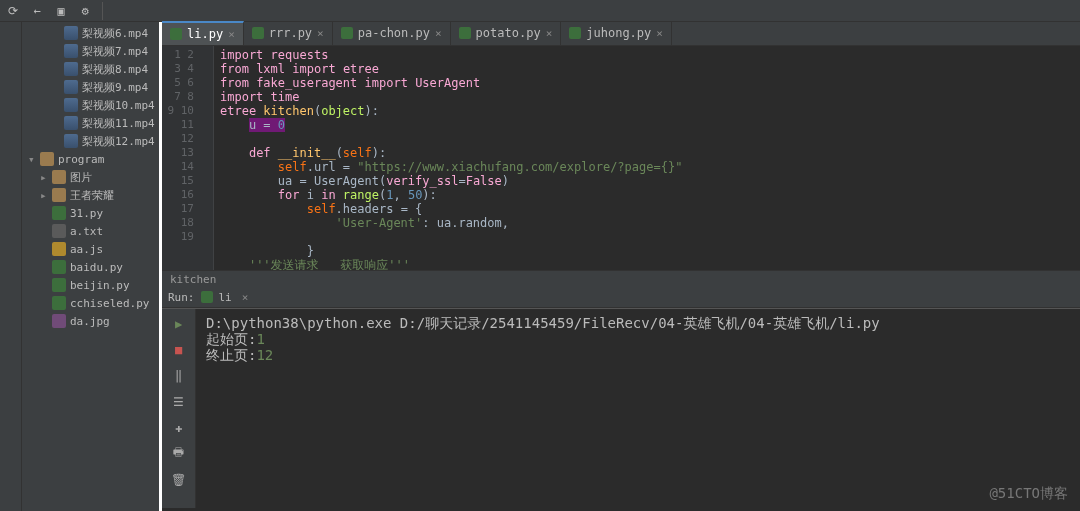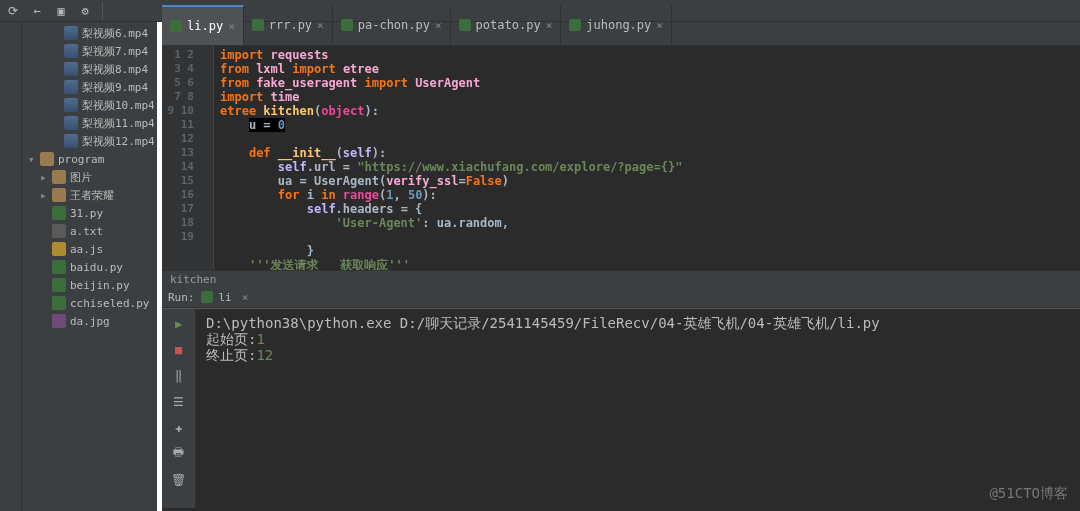"梨视频6.mp4" .sidebar { border-right: 5px solid #ffffff -> 3px solid #ffffff }
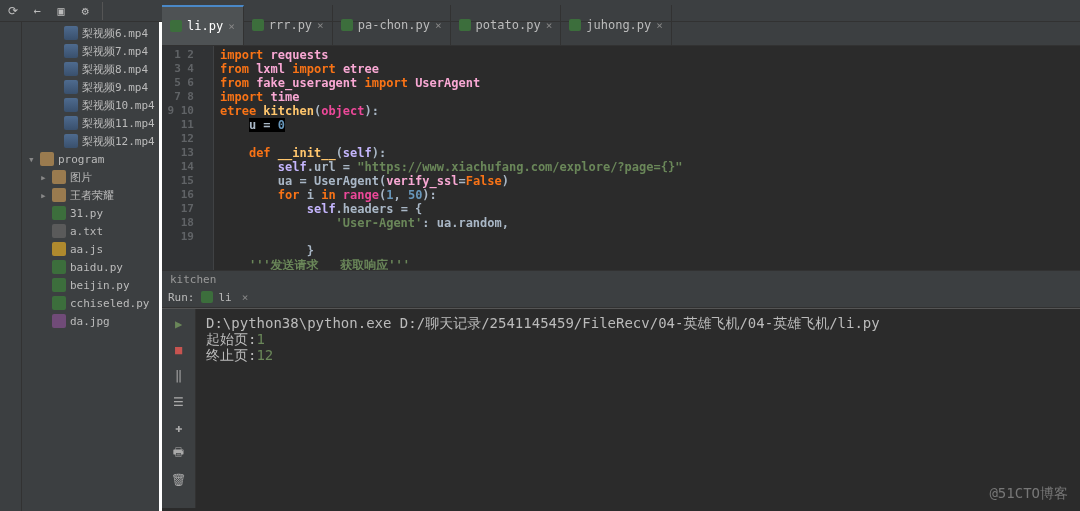"li.py" .tab { height: 40px -> 24px }
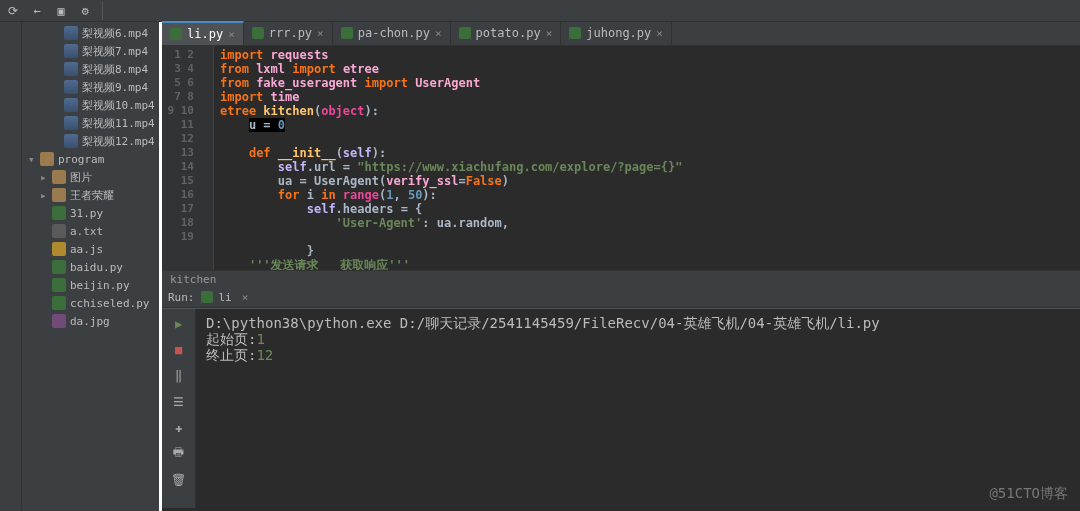"1 2 3 4 5" .editor-body { font-weight: bold -> none }
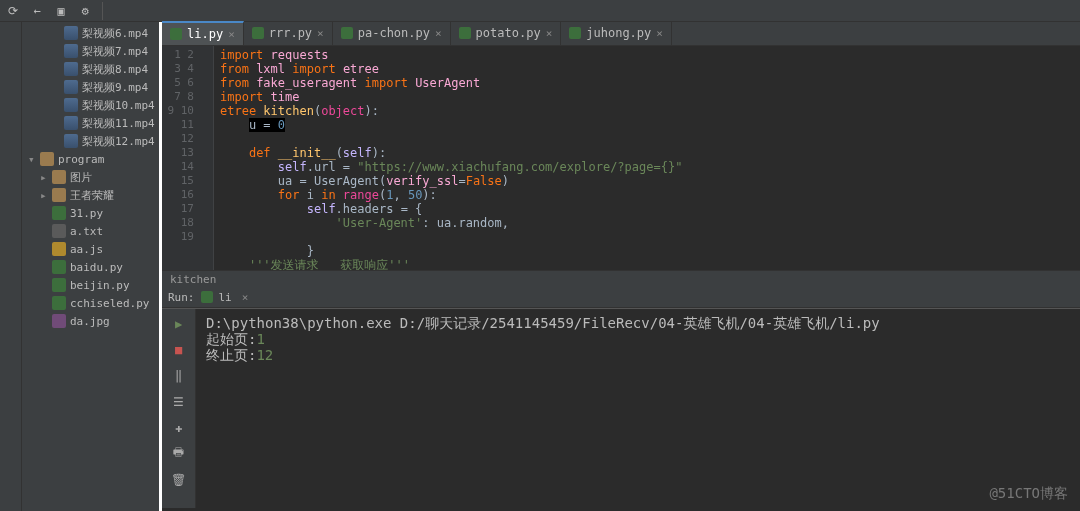"import" .kw { color: #f97316 -> #f9a8d4 }
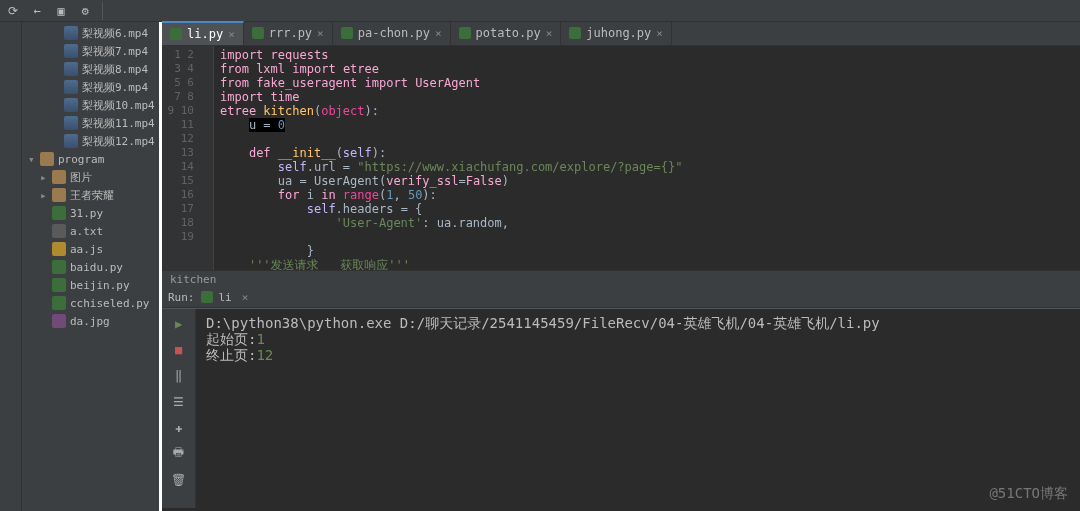"object" .builtin { color: #ec4899 -> #bef264 }
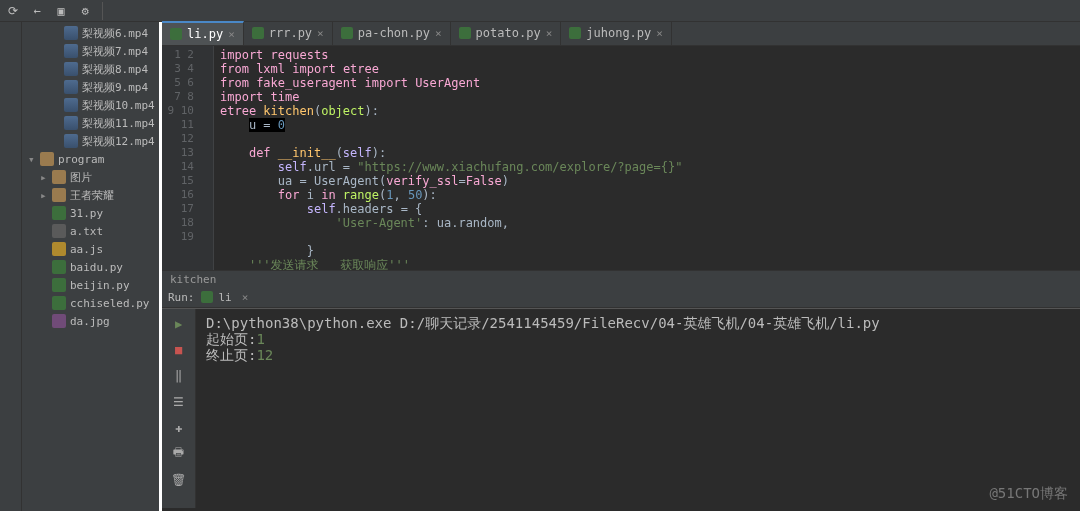"u = 0" .sel { background: #000000 -> #701a75 }
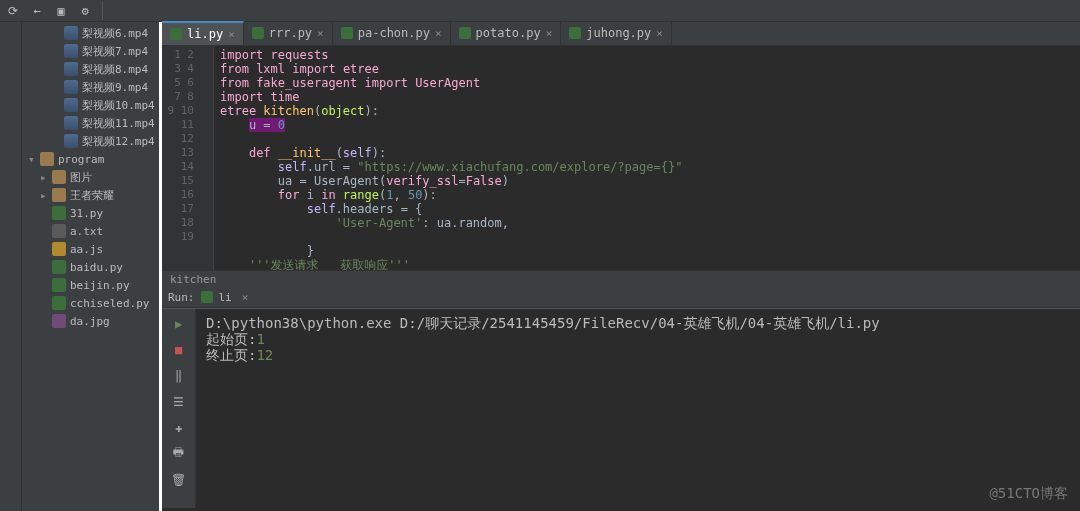"self" .self { color: #c4b5fd -> #f97316 }
